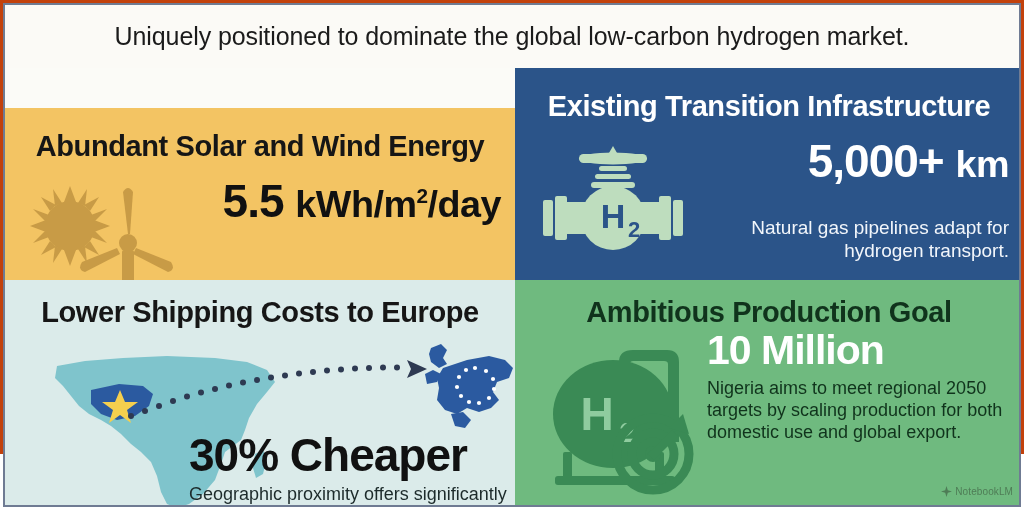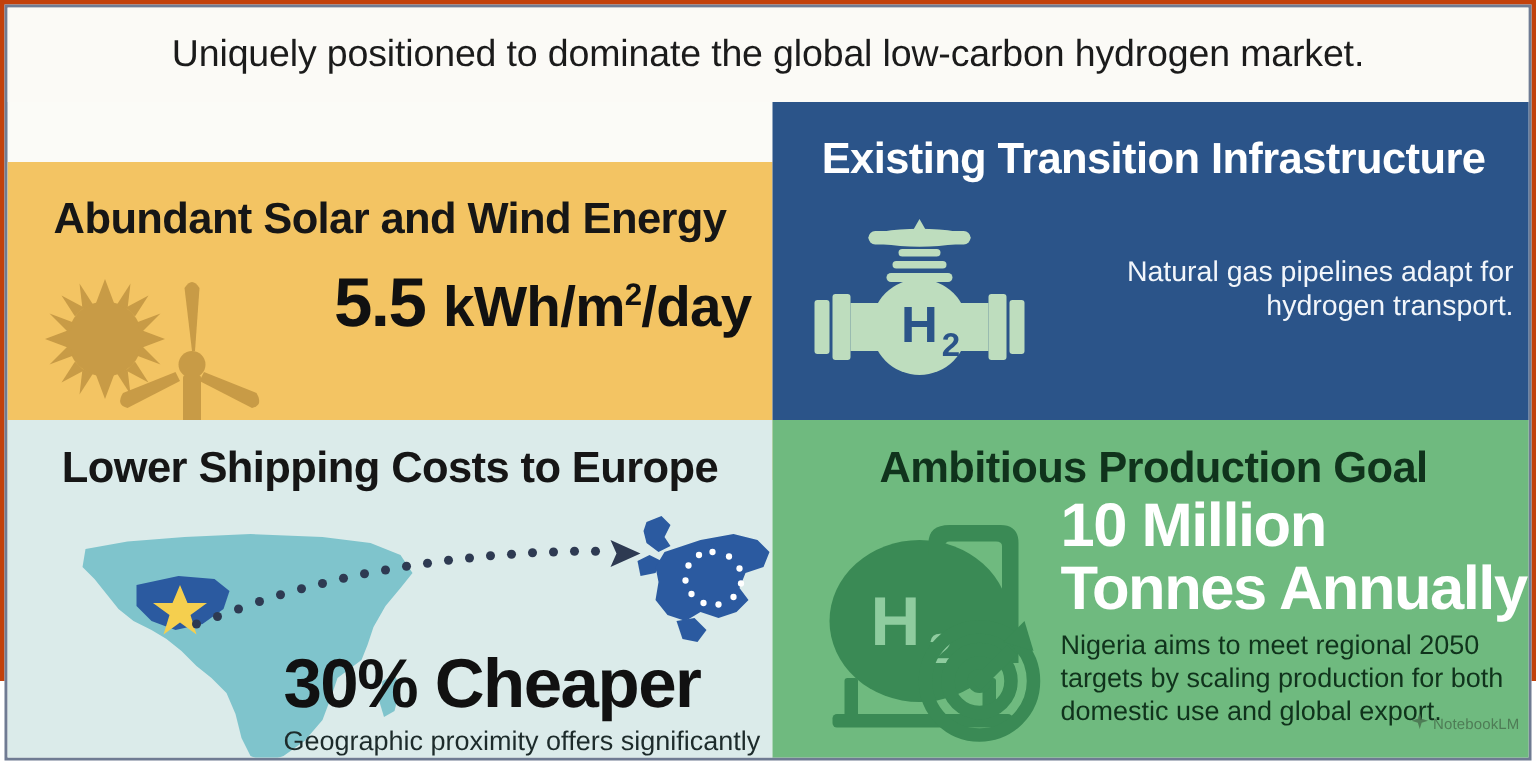"5,000+ km" div.stat { html: none -> <div><span>5,000+</span> <span>km</span></div> }
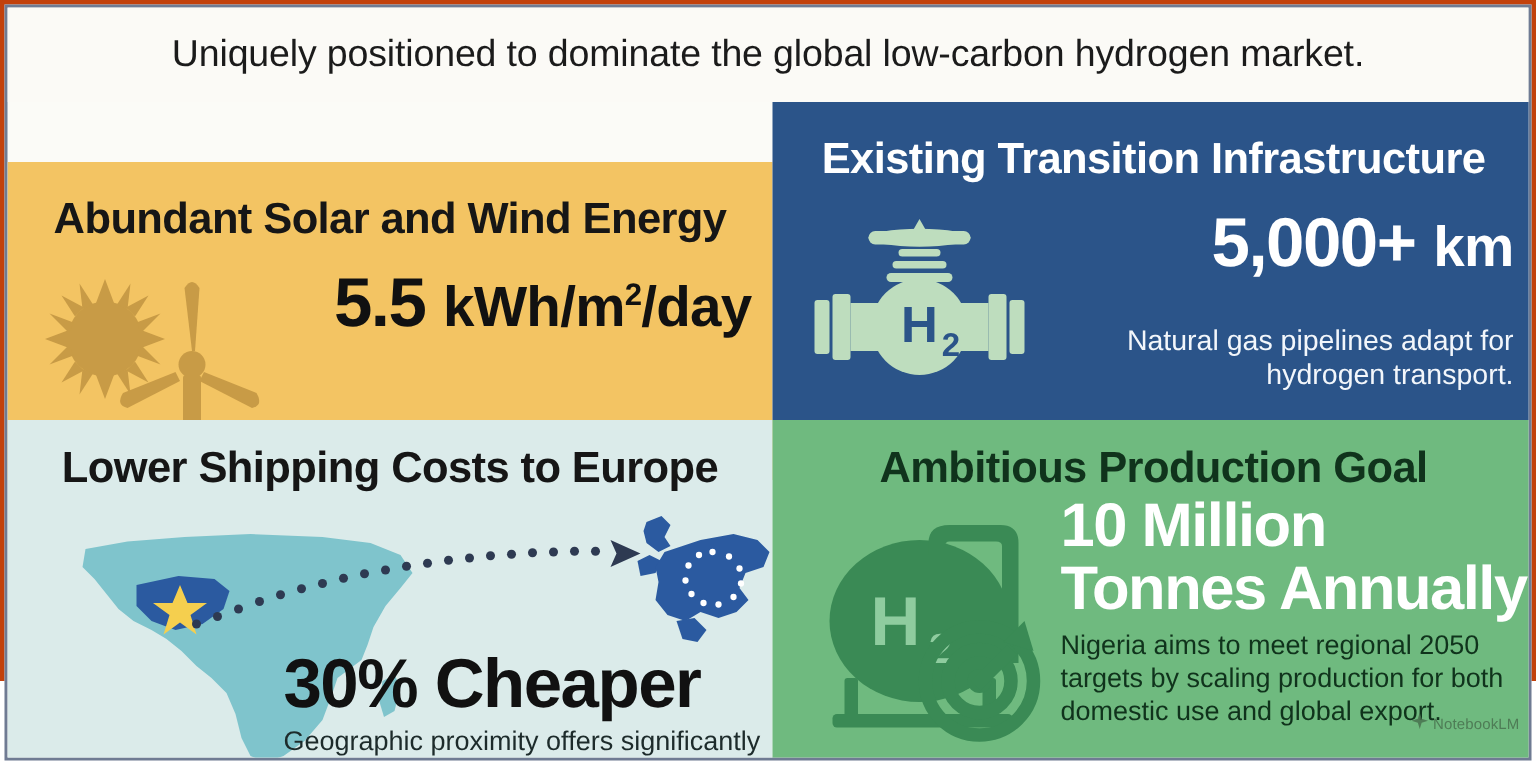"Tonnes Annually" span { html: <span>Tonnes Annually</span> -> none }
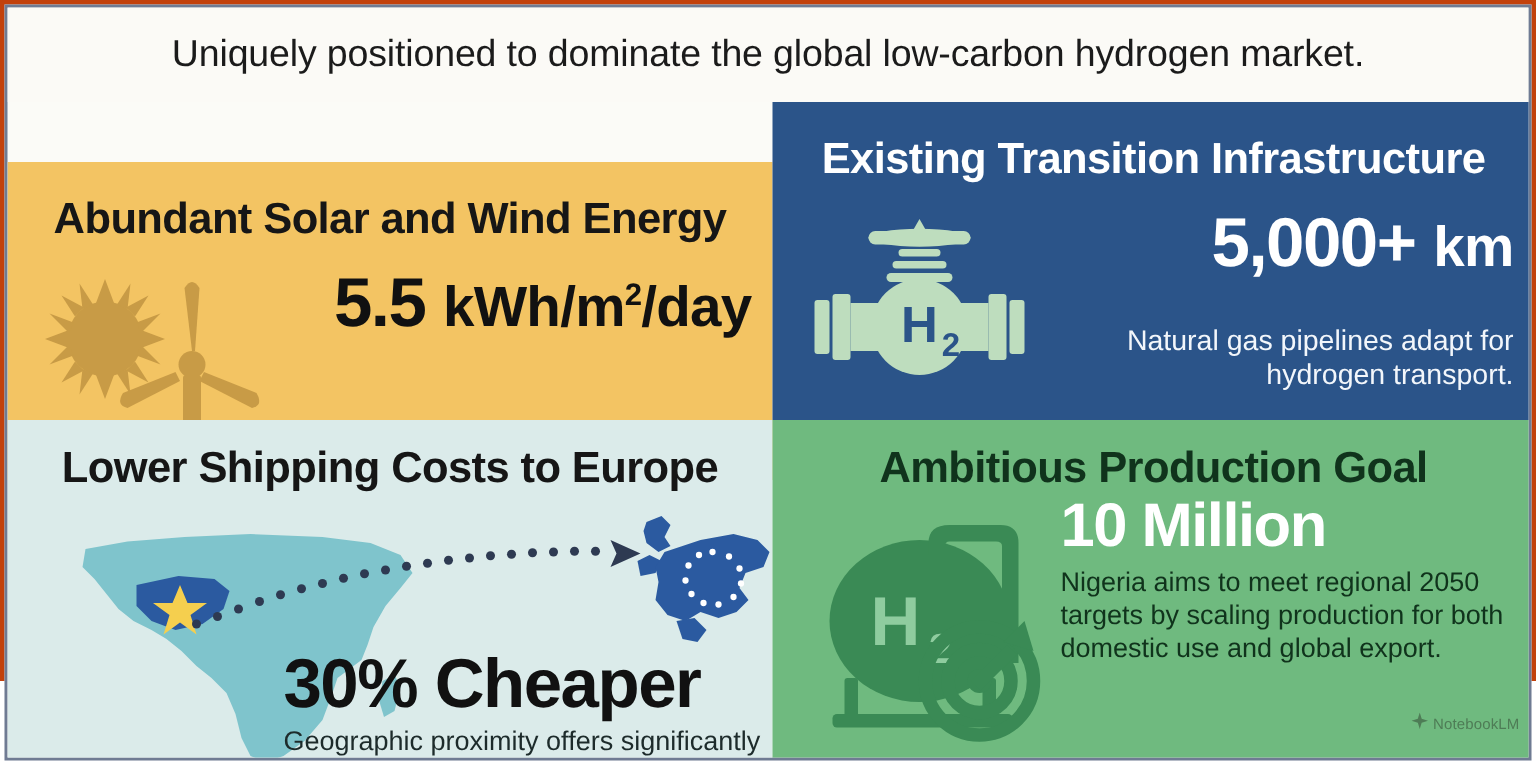"NotebookLM" .watermark { align-items: flex-end -> flex-start; bottom: 20px -> 10px }
